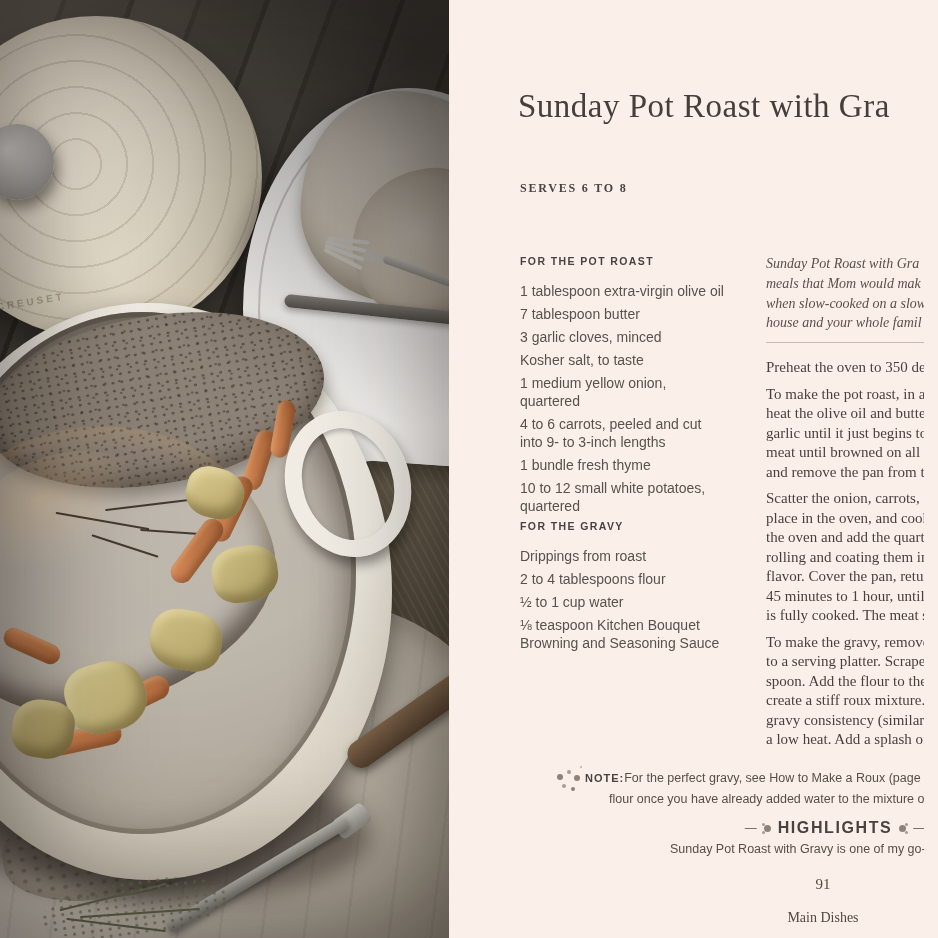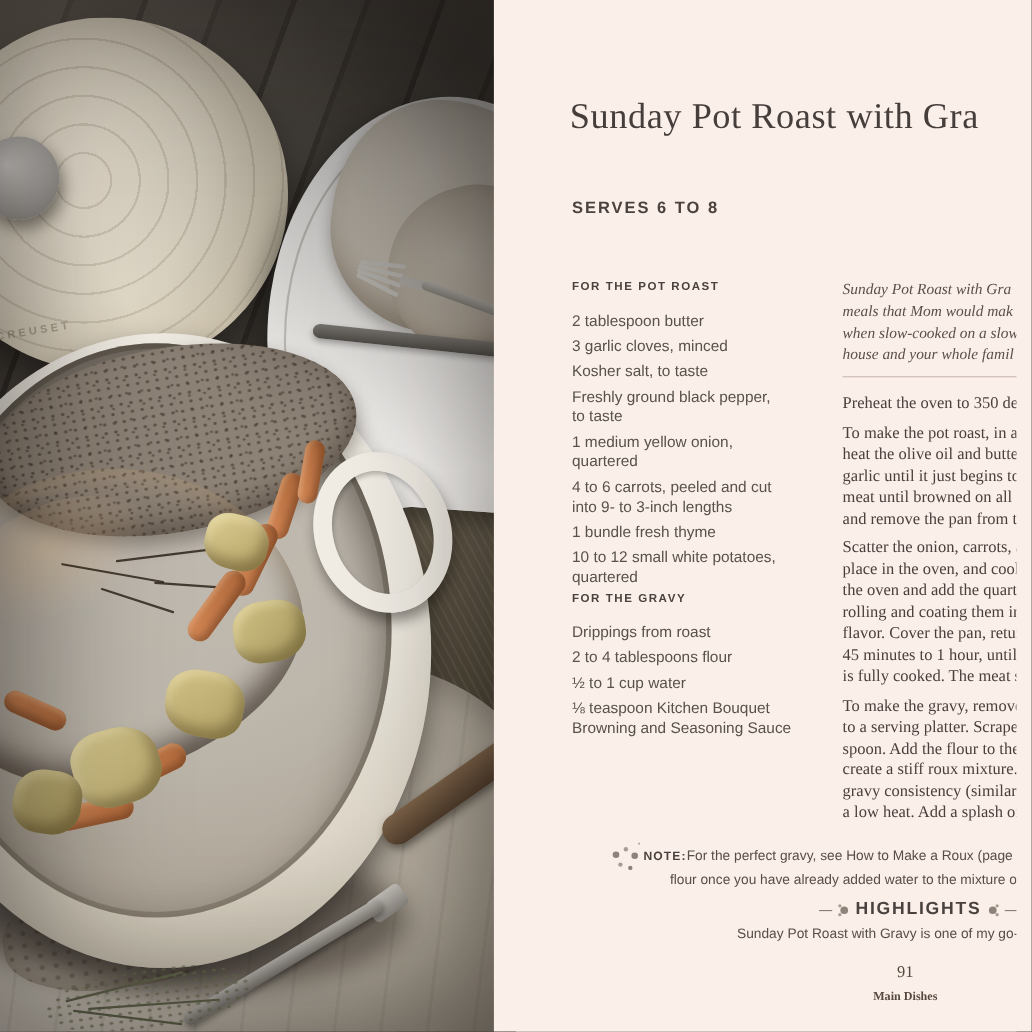"SERVES 6 TO 8" .serves { font-family: none -> Liberation Serif, serif; font-size: 15px -> 12px }
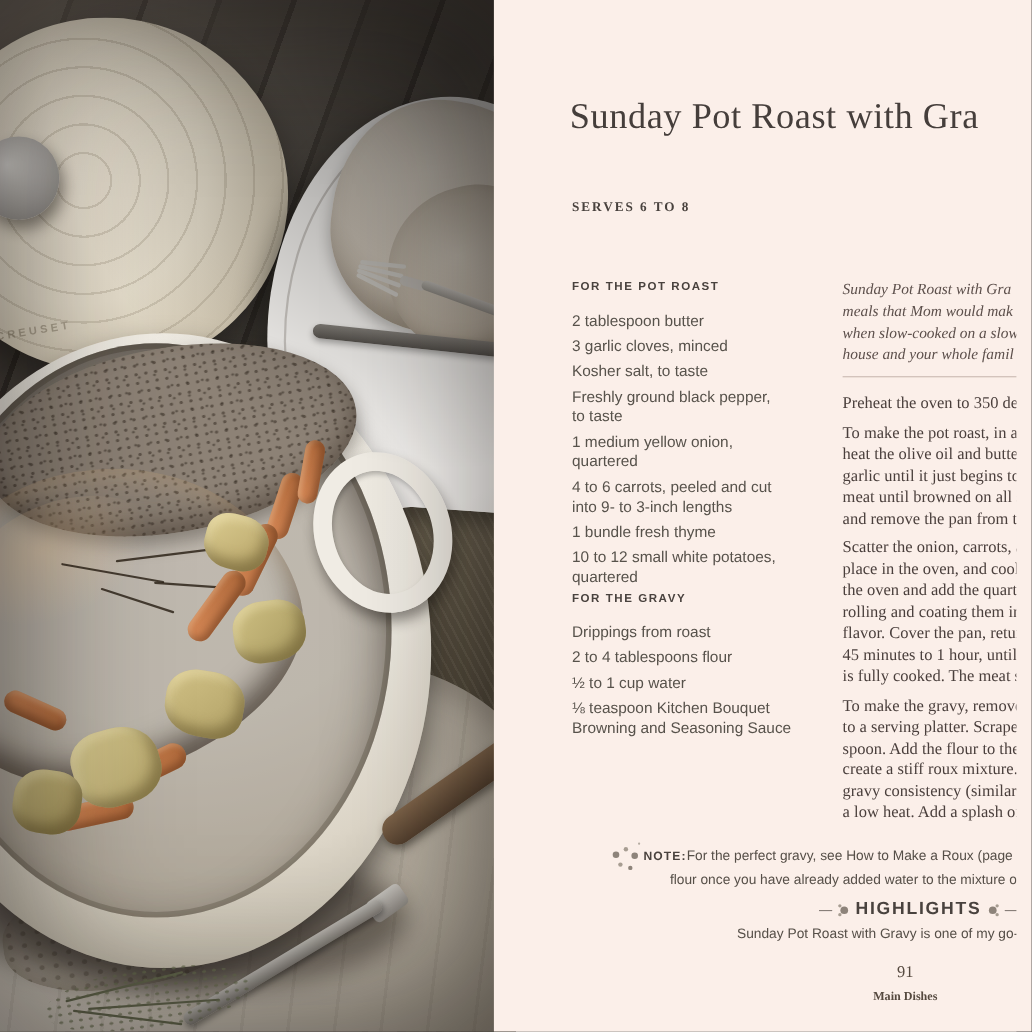"1 tablespoon extra-virgin olive oil" div.ing-item { html: none -> <div>1 tablespoon extra-virgin olive oil</div> }
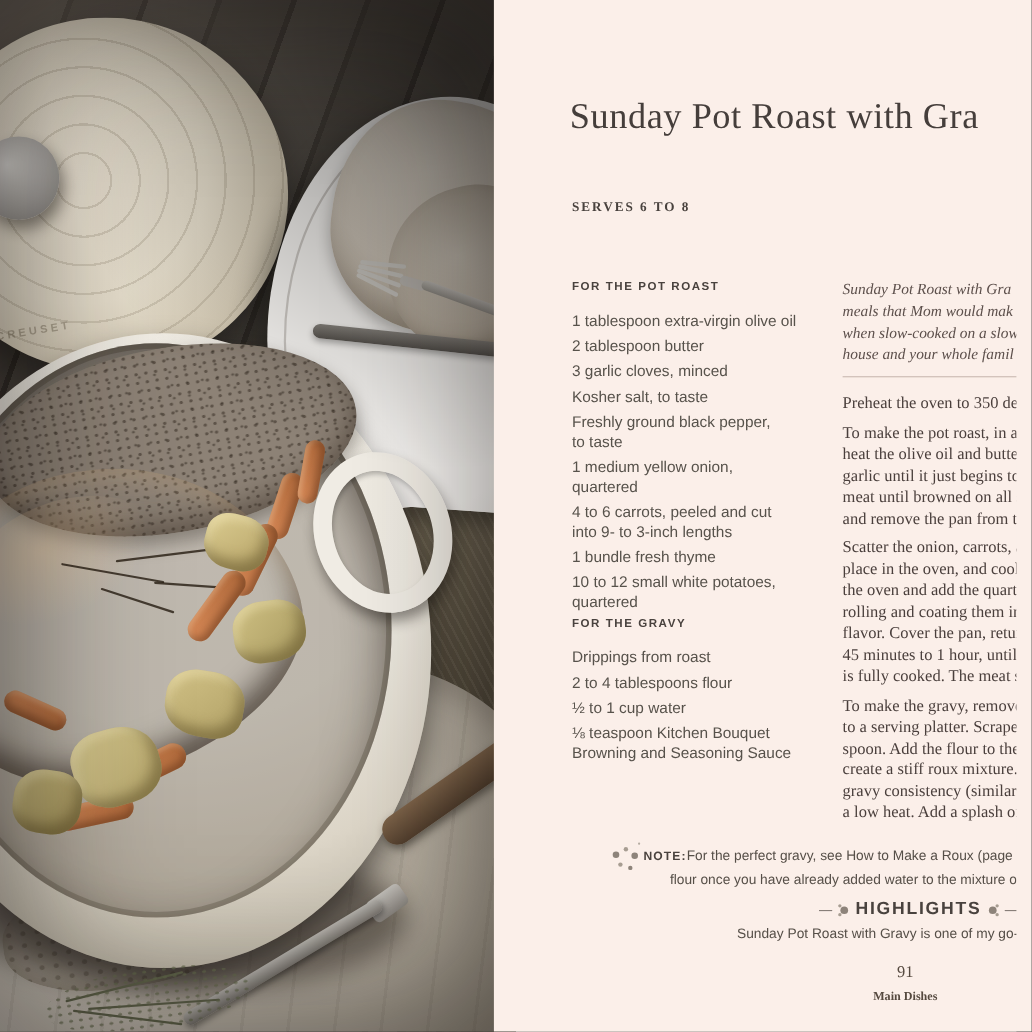"2 tablespoon butter" div.ing-item { text: 2 -> 7 }
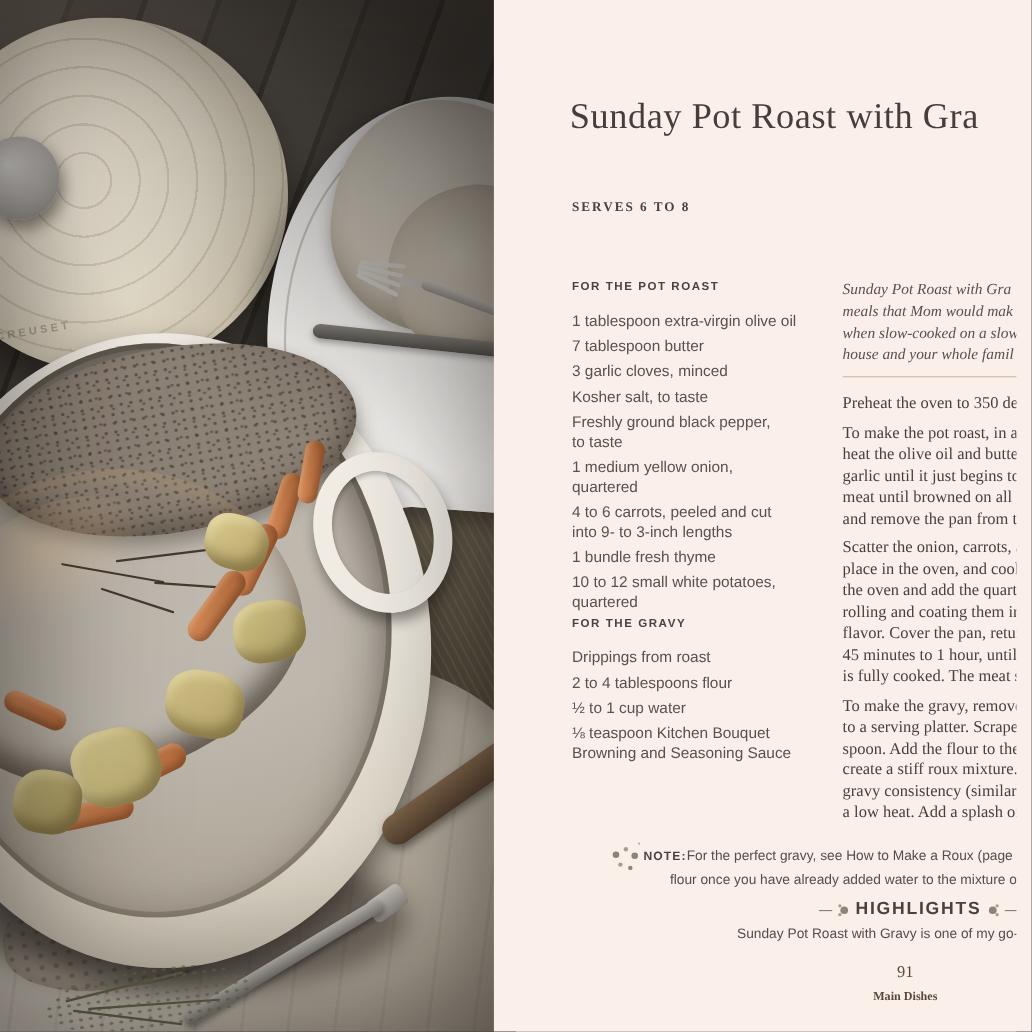"Freshly ground black pepper," div.ing-item { html: <div>Freshly ground black pepper, to taste</div> -> none }
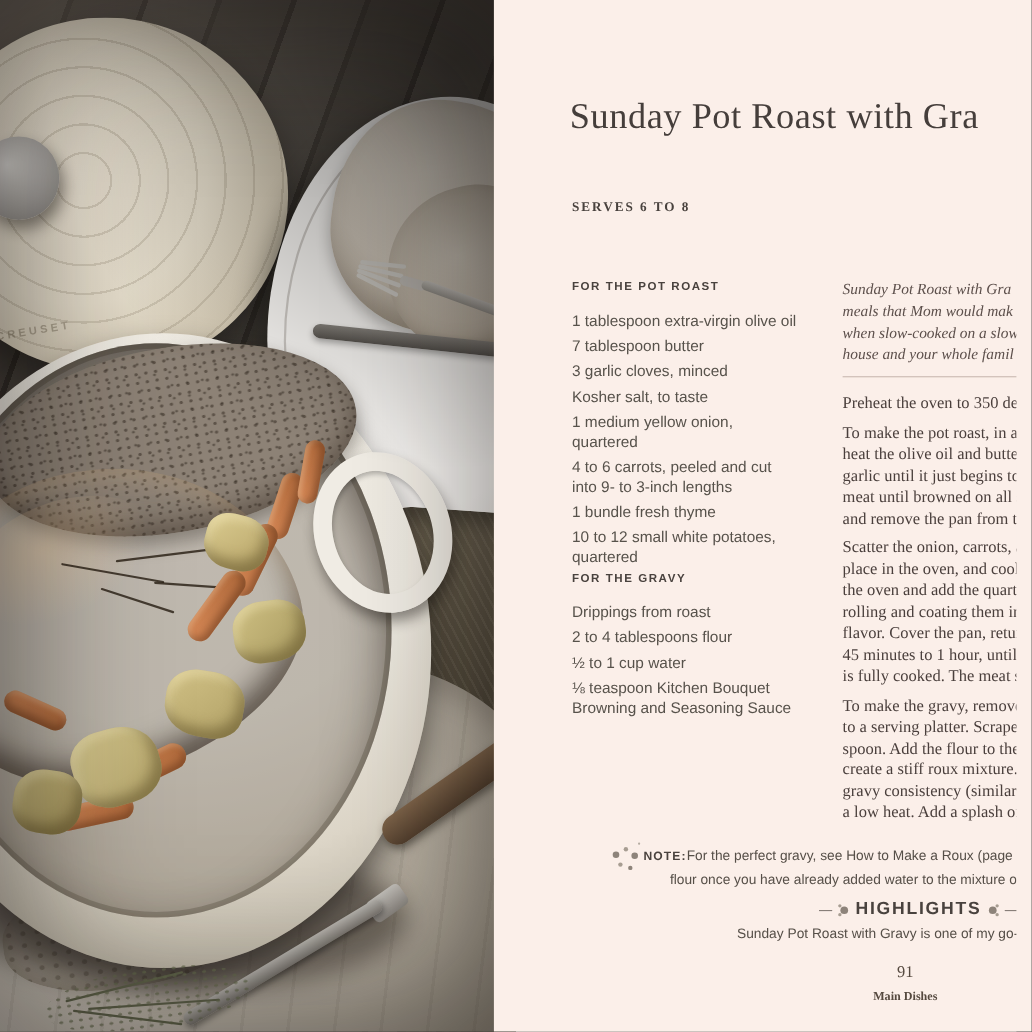"Main Dishes" .section-name { font-size: 11px -> 14px; font-weight: bold -> none; margin-top: 7px -> 17px }
